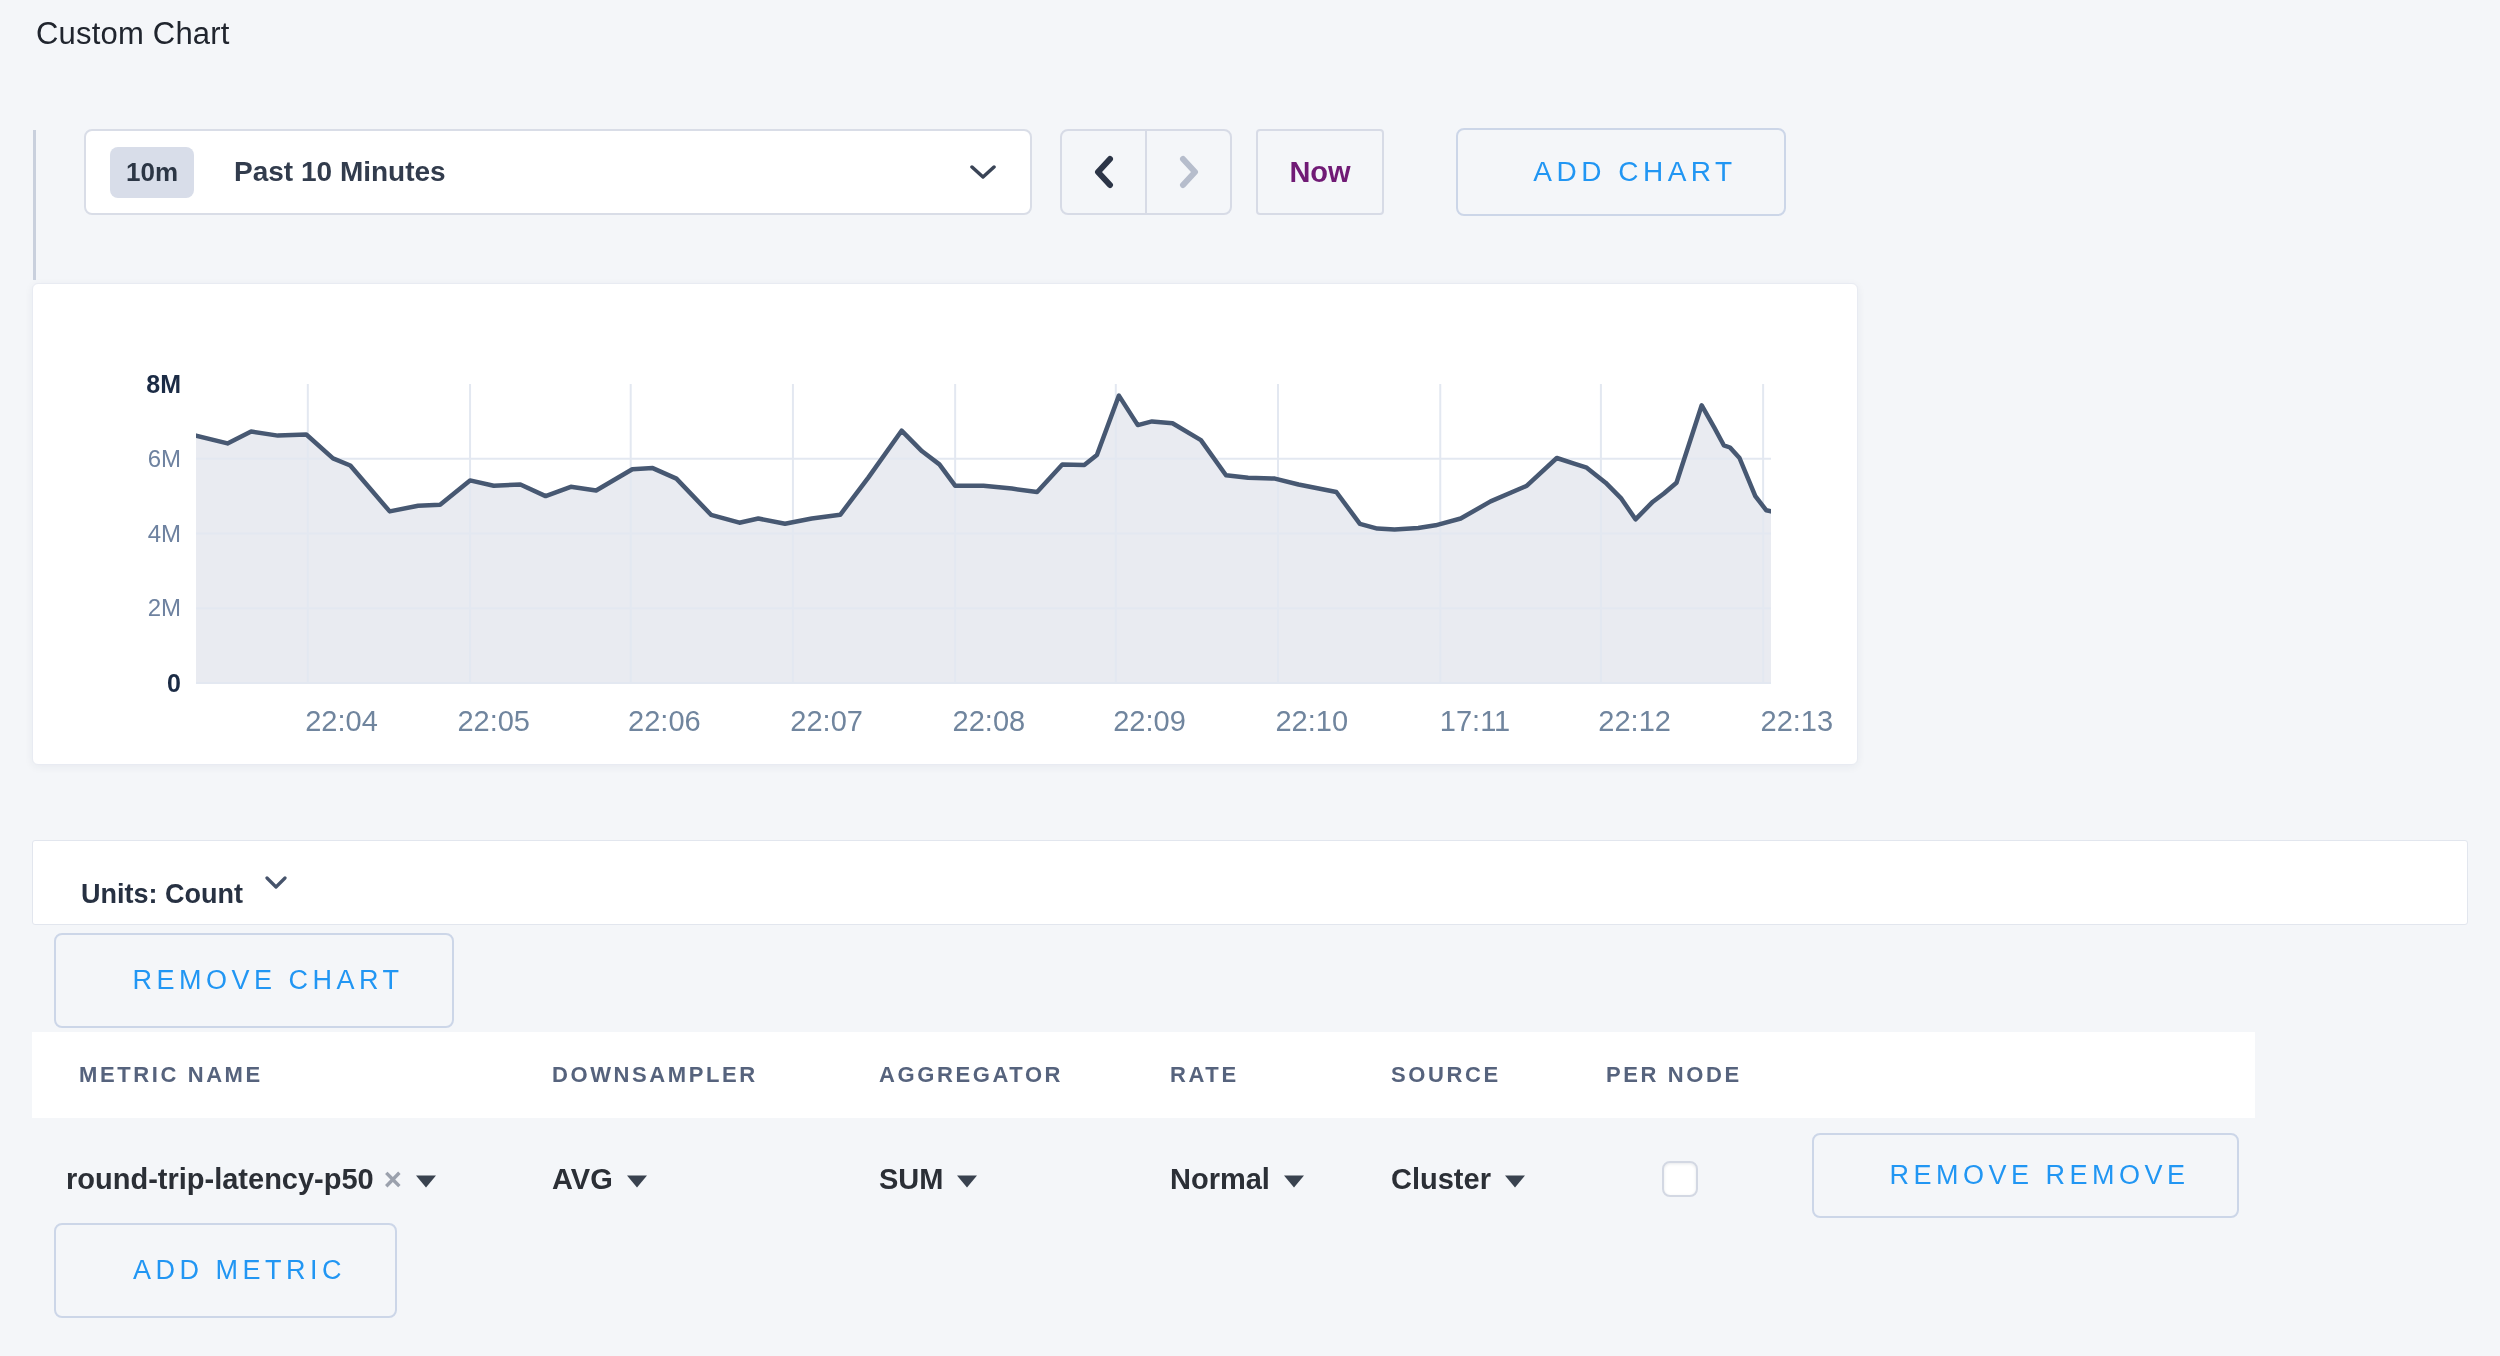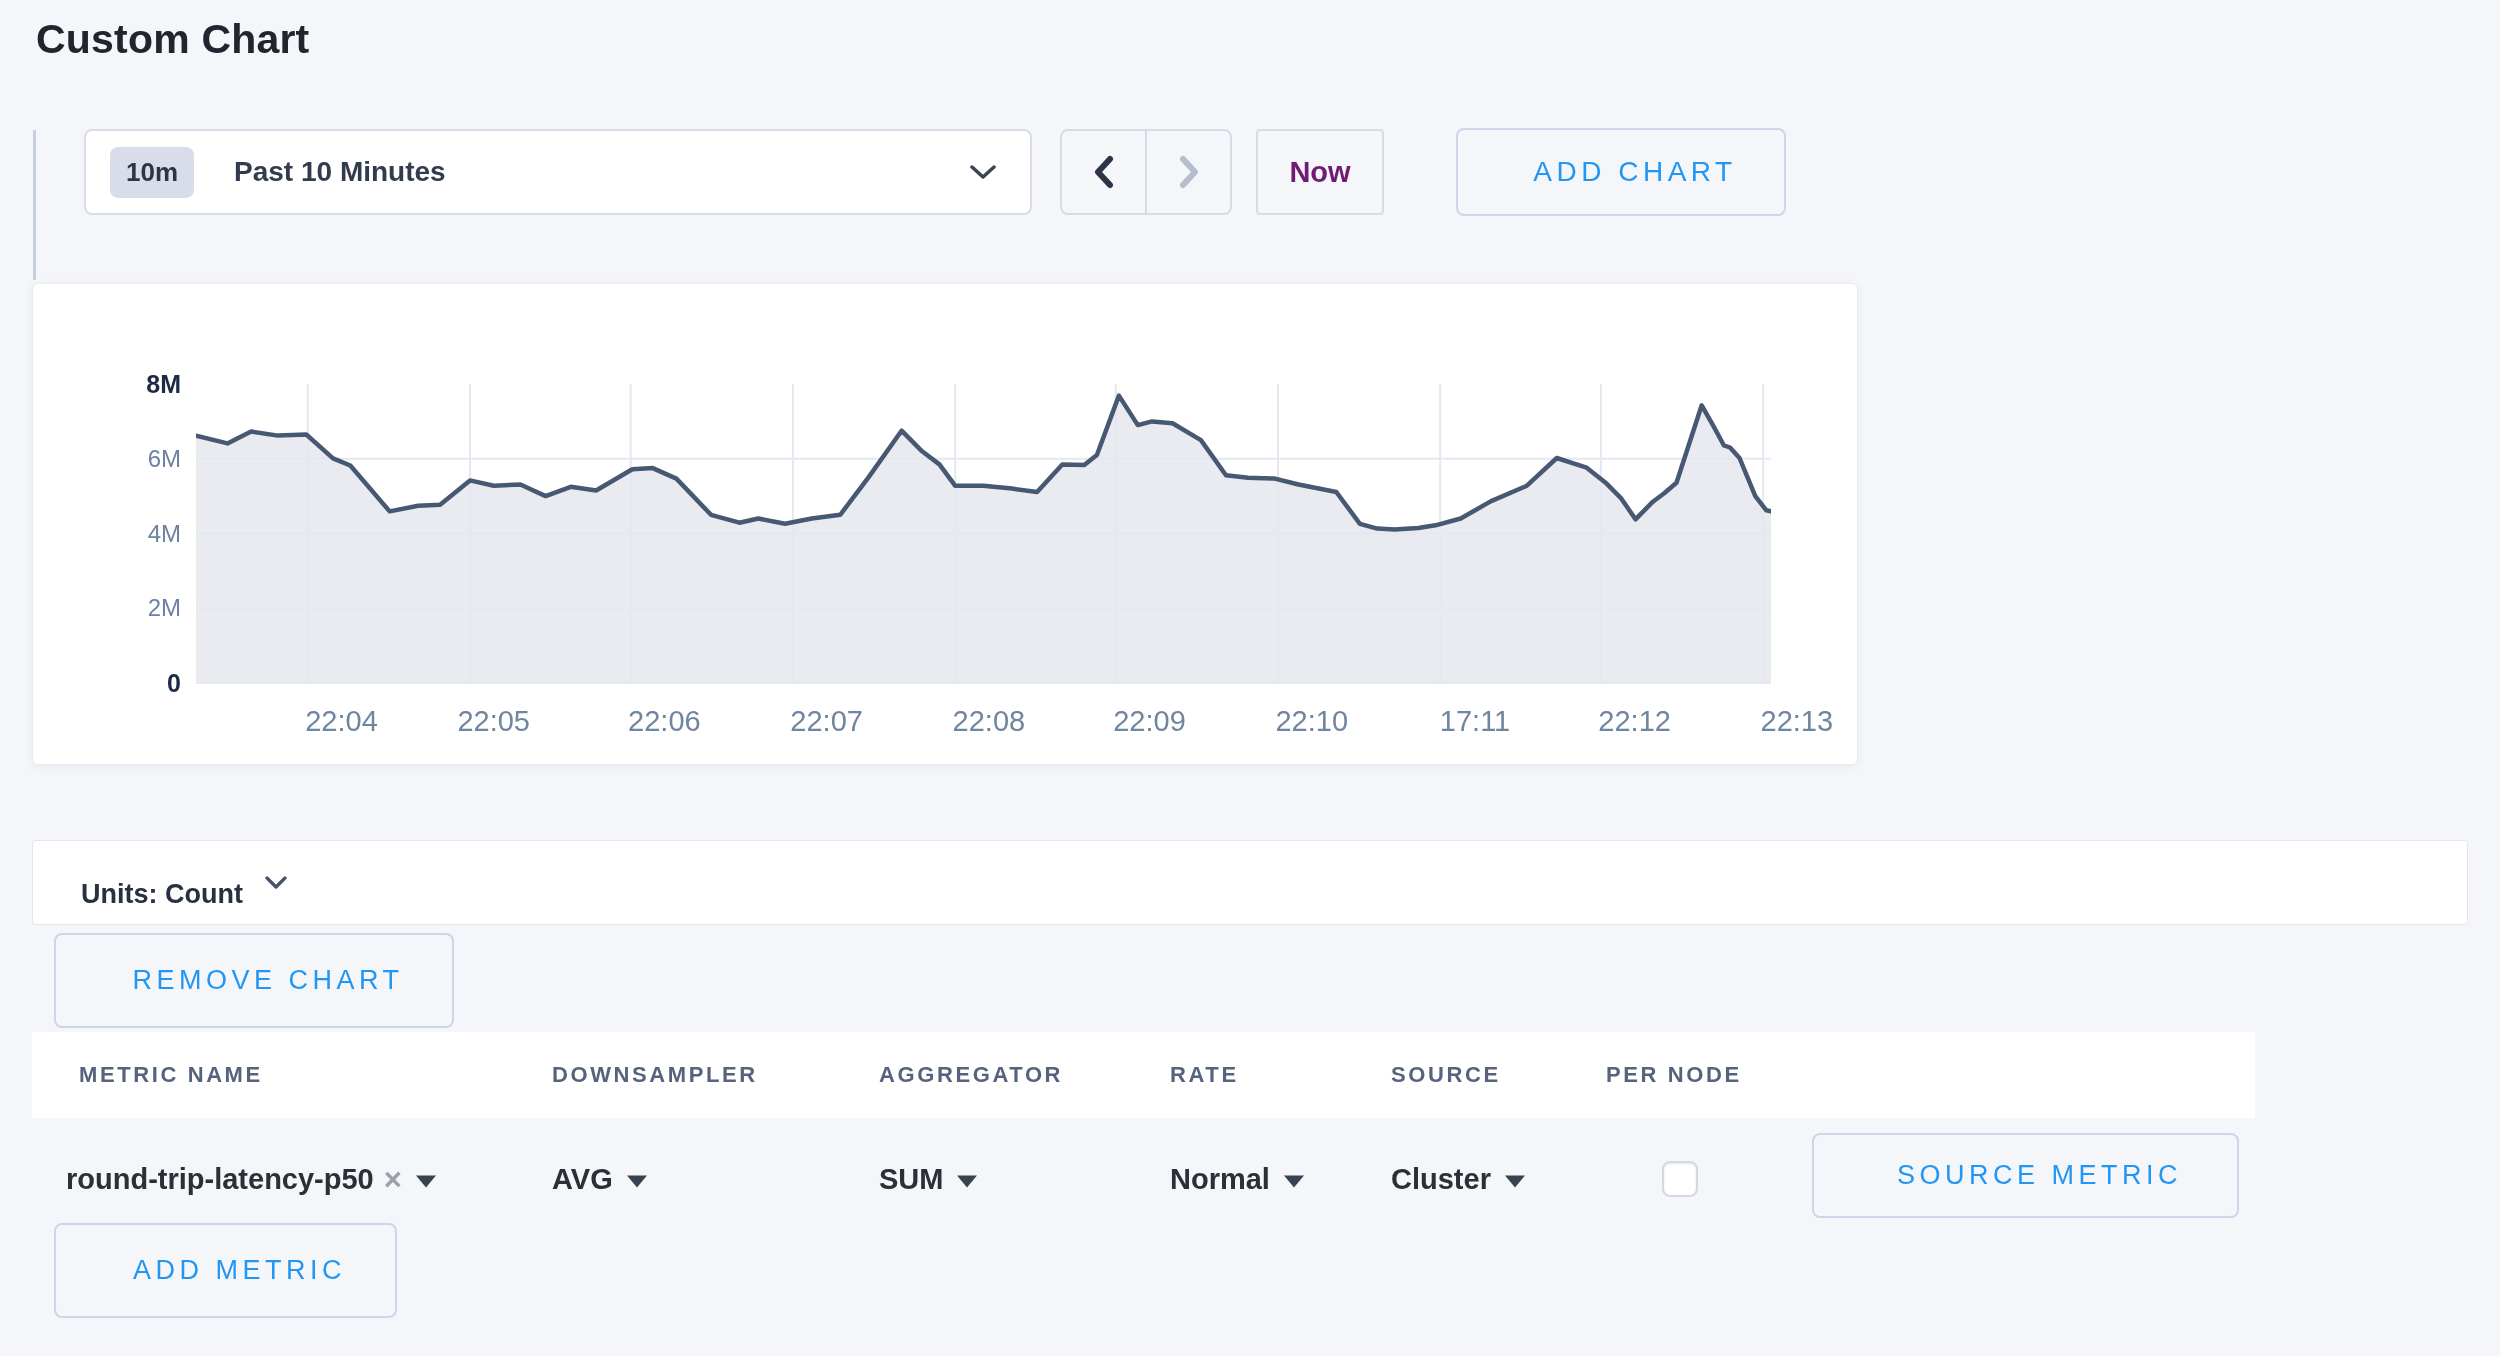"Custom Chart" .page-title { font-size: 41px -> 31px; font-weight: 700 -> 400 }
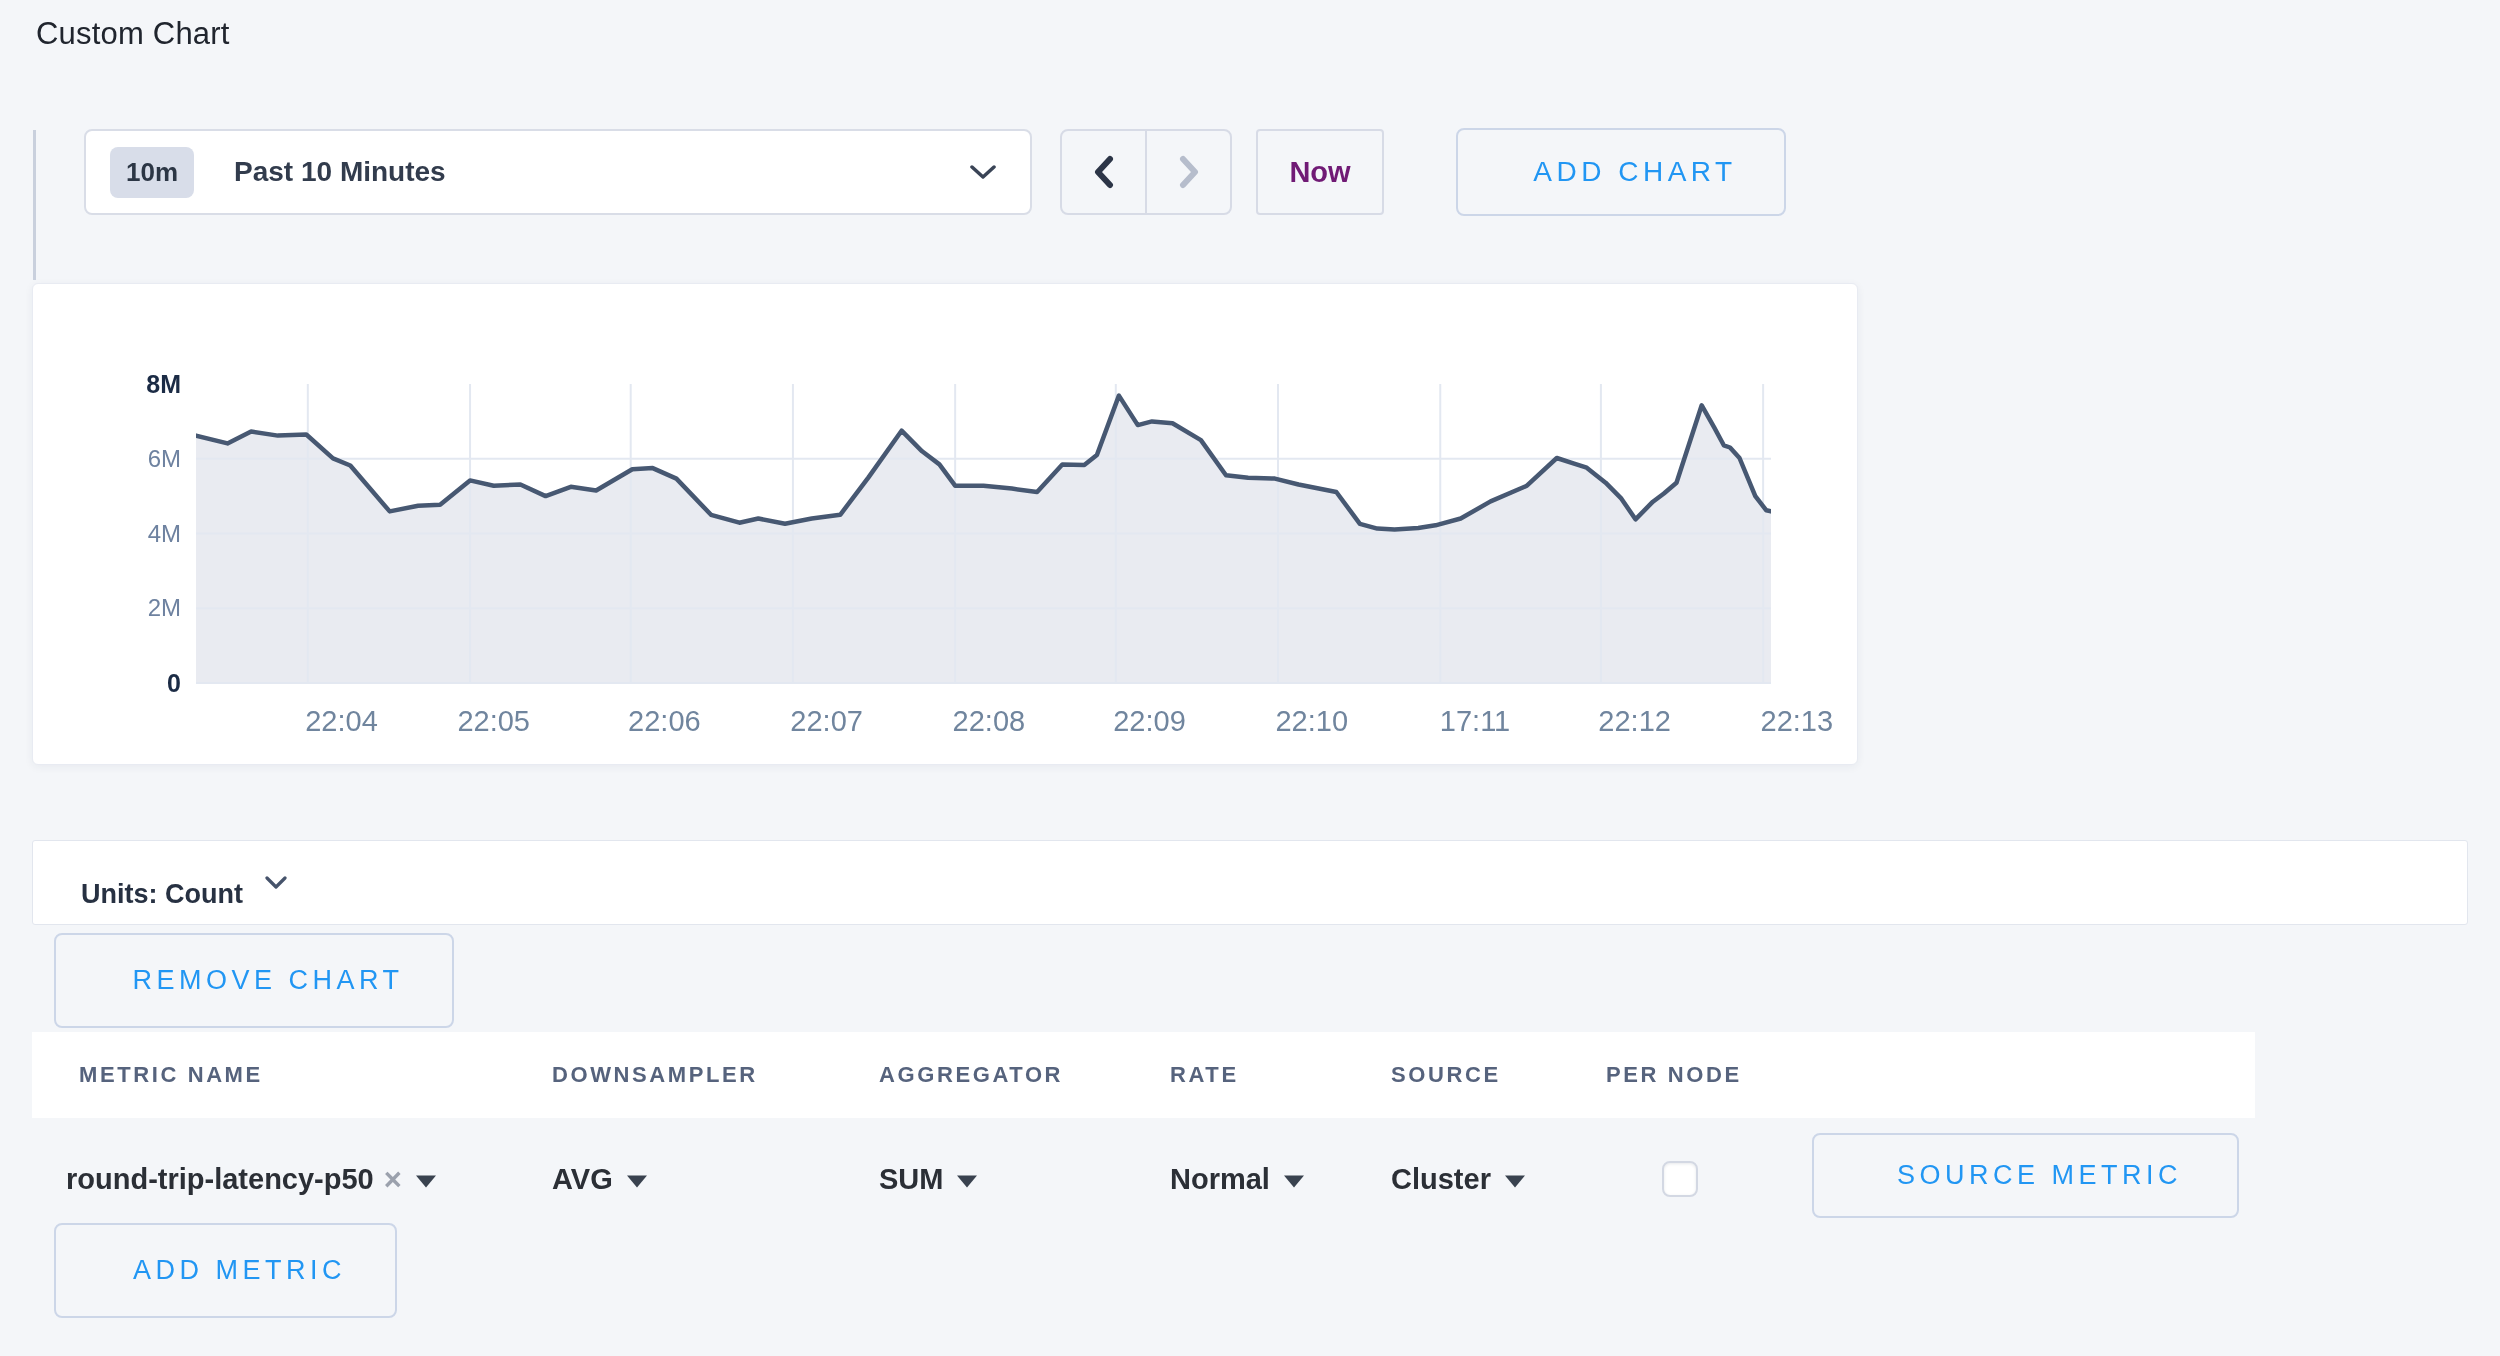"SOURCE METRIC" div.btn-outline-blue { text: SOURCE METRIC -> REMOVE REMOVE }
